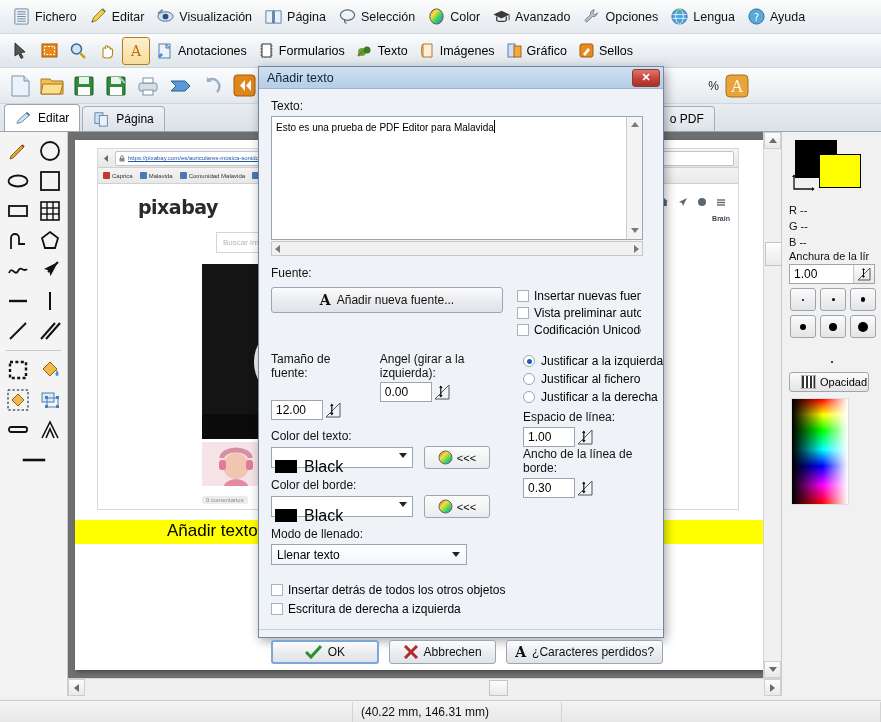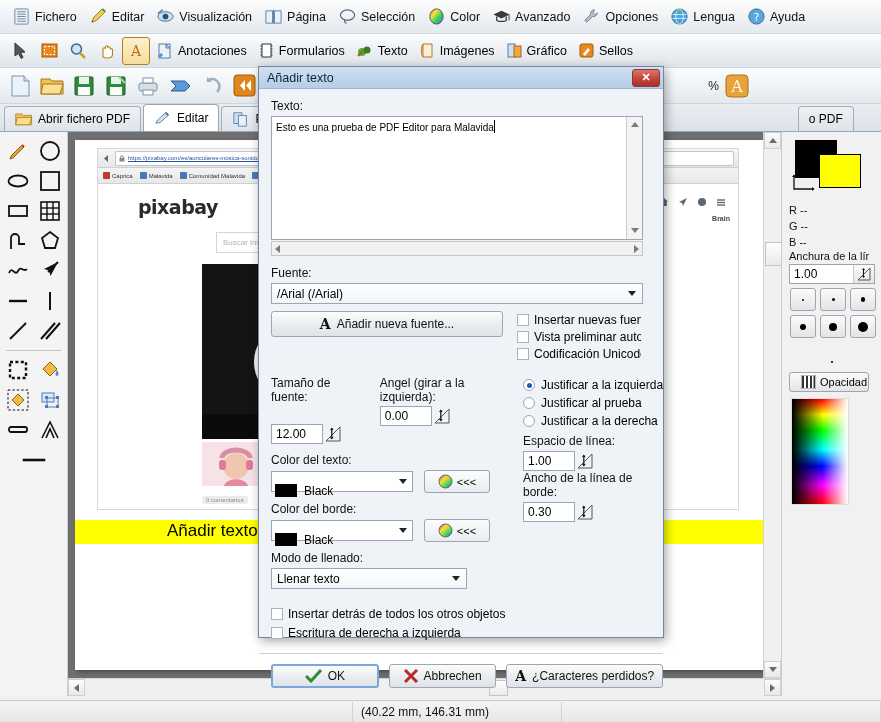"Abrir fichero PDF" div.tab { html: <div> <svg> <path></path> <path></path> </svg> <span>Abrir fichero PDF</span> </div> -> none }
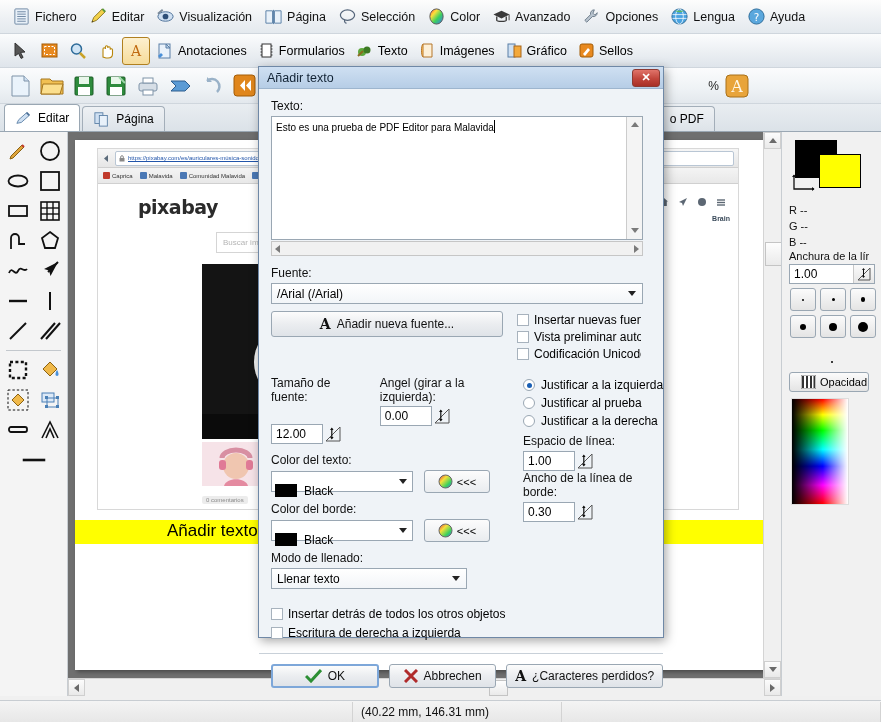"/Arial (/Arial)" div.combo { html: <div> <span>/Arial (/Arial)</span> <span> <span></span> </span> </div> -> none }
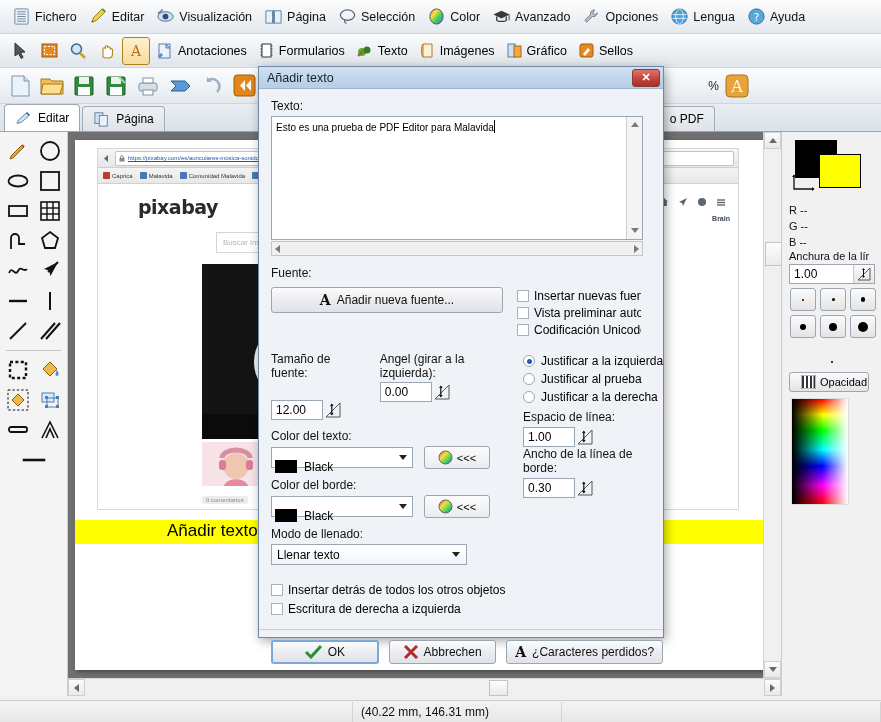"Justificar al prueba" span { text: prueba -> fichero }
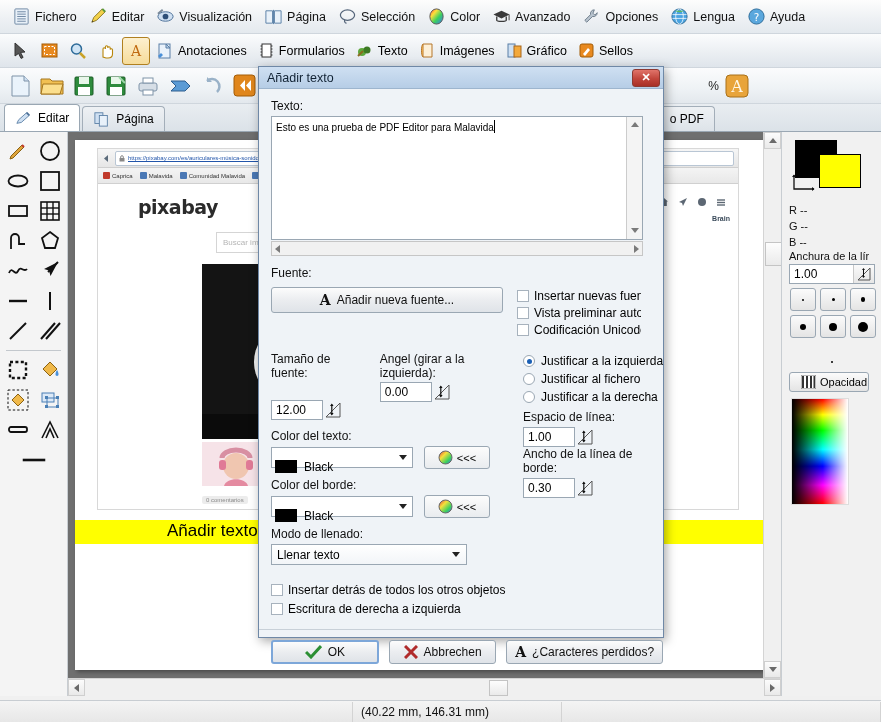"Black" .colorcombo { font-size: 12px -> 16px }
